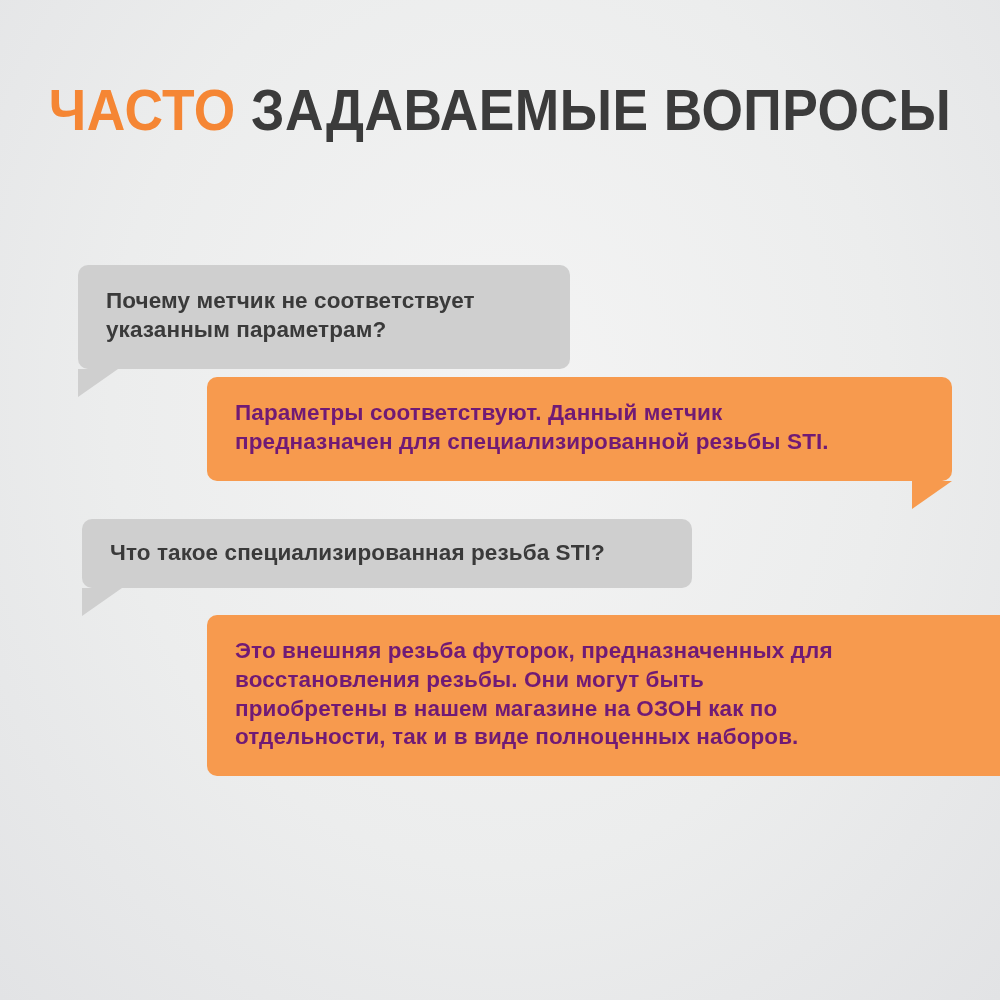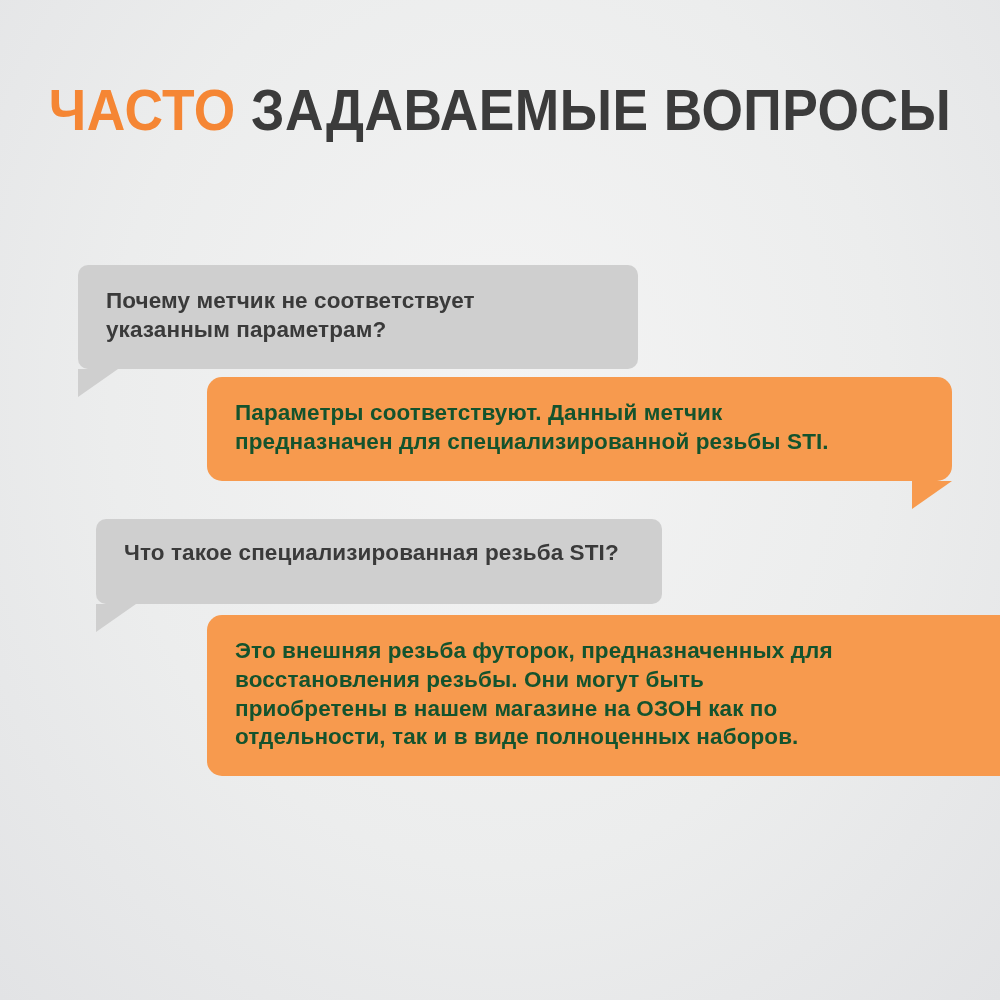"Почему метчик не соответствует" #bubble-q1 { width: 560px -> 492px }
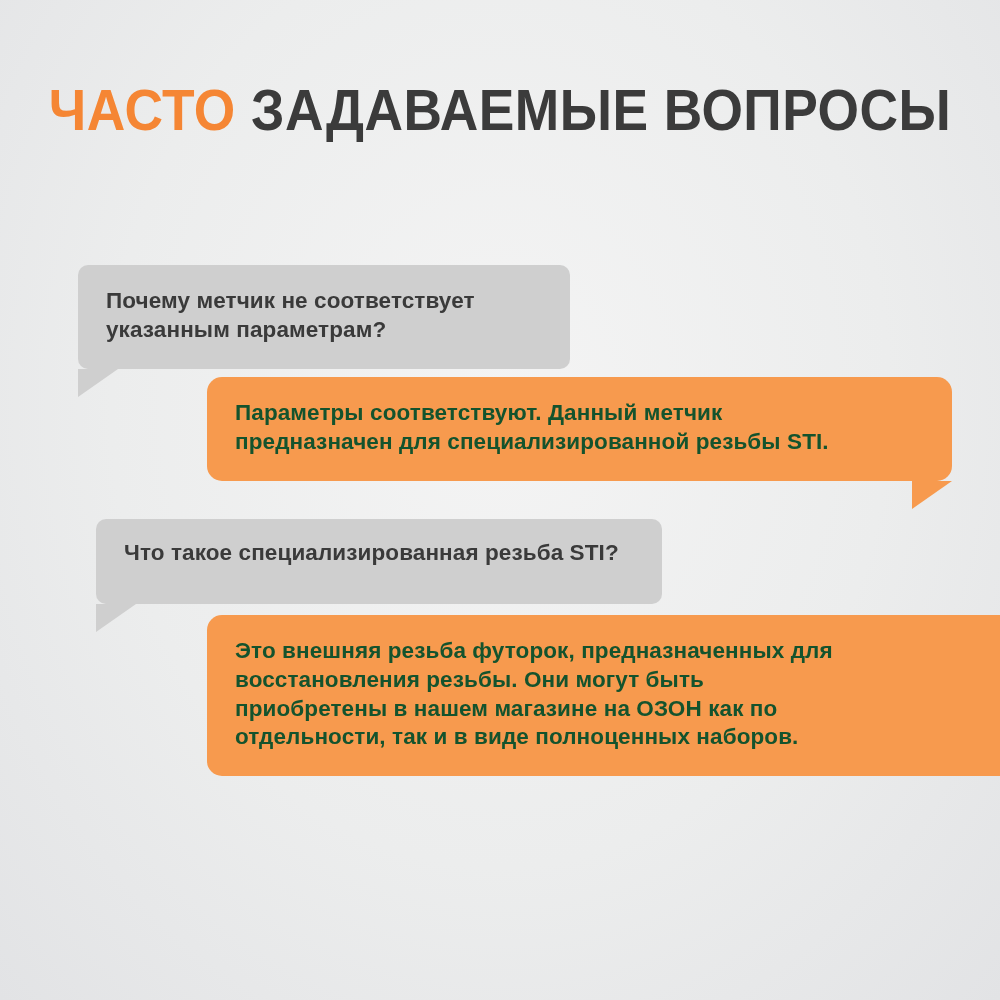"Параметры соответствуют. Данный метчик" .bubble.answer { border-radius: 15px -> 10px; color: #14532d -> #701a75 }
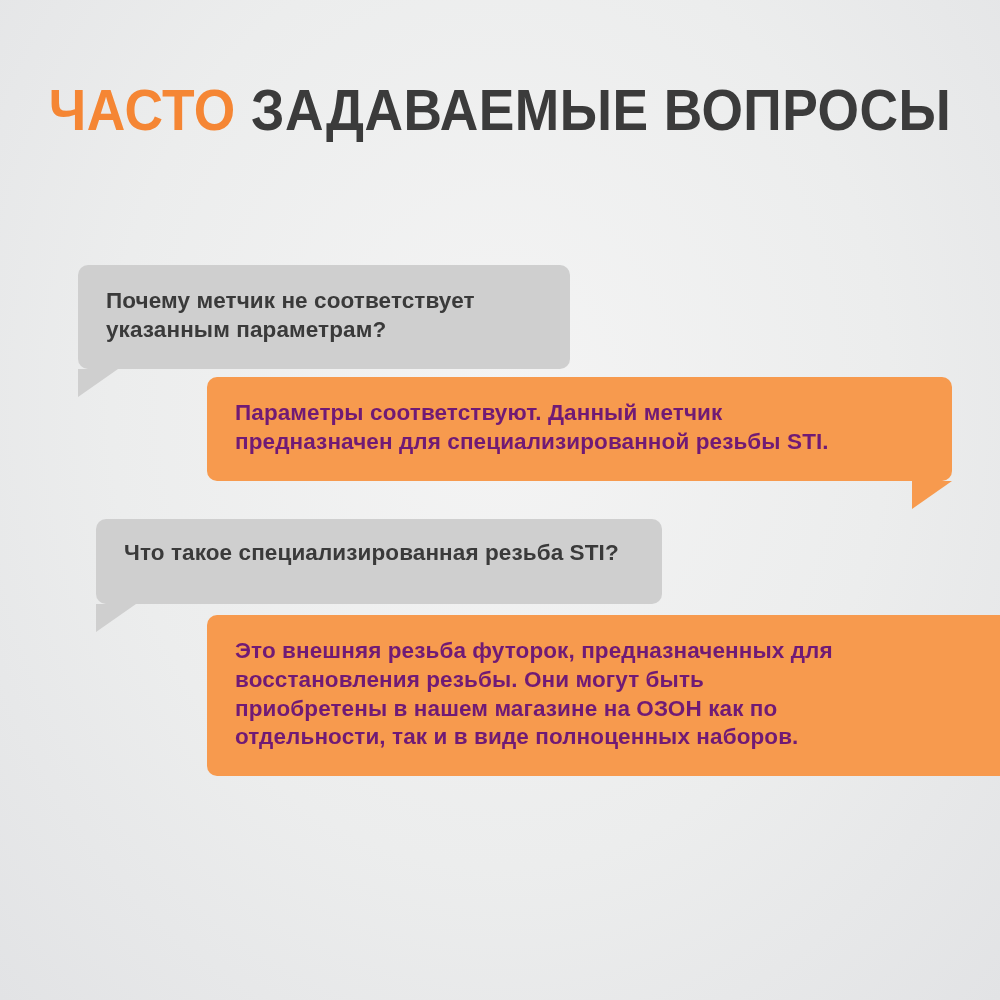"Что такое специализированная резьба STI?" #bubble-q2 { left: 96px -> 82px; padding-bottom: 36px -> 20px; width: 566px -> 610px }
